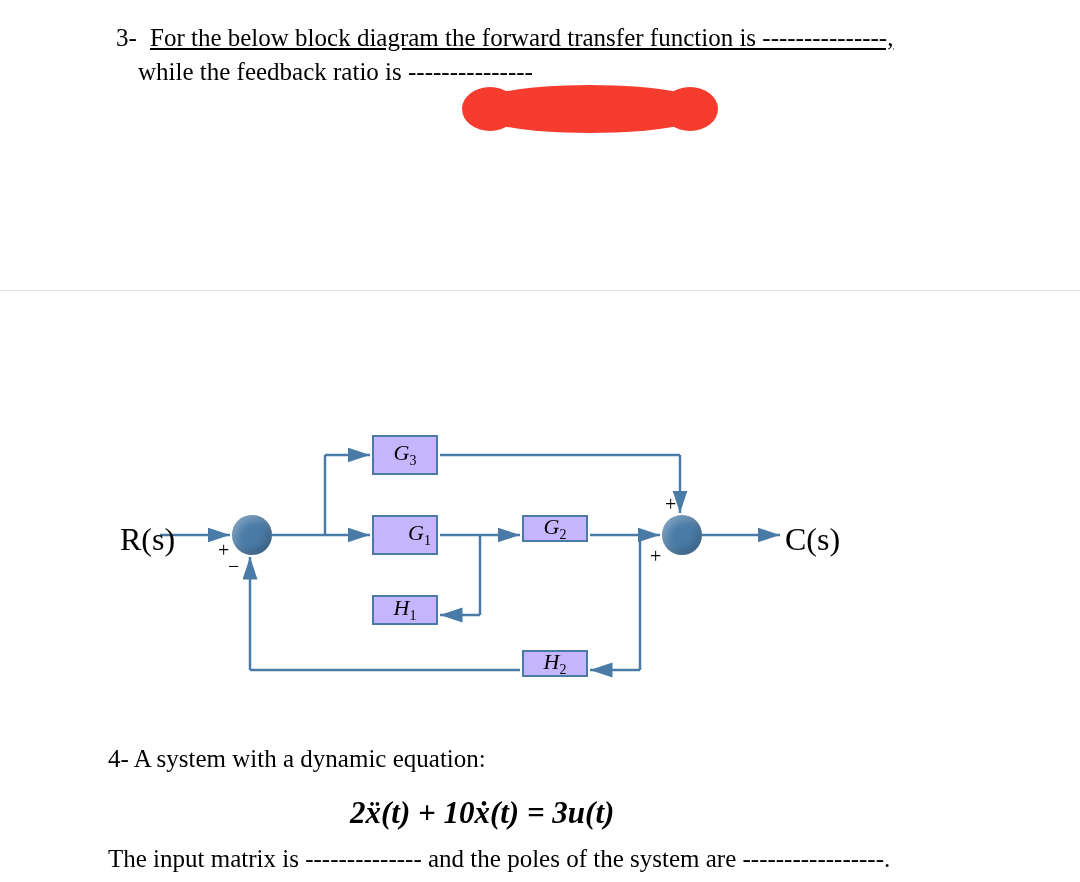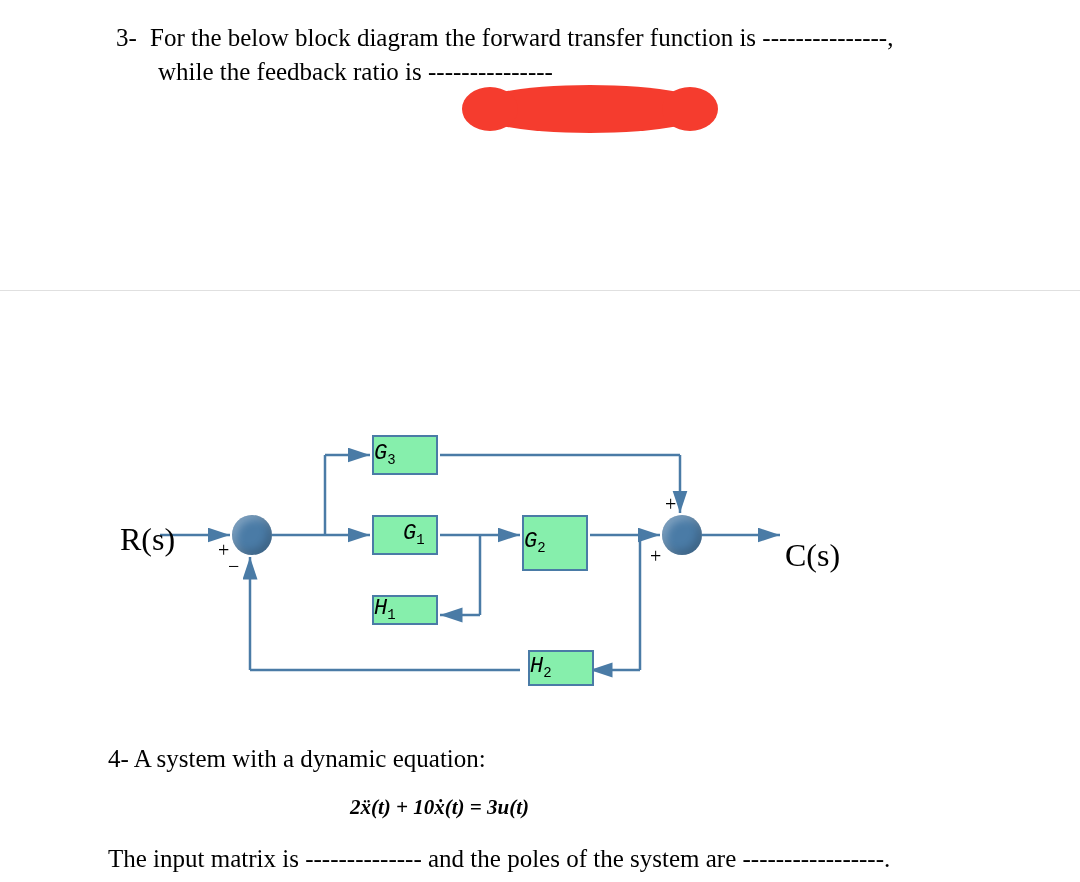"For the below block diagram" .q3-line1 { text-decoration: none -> underline }
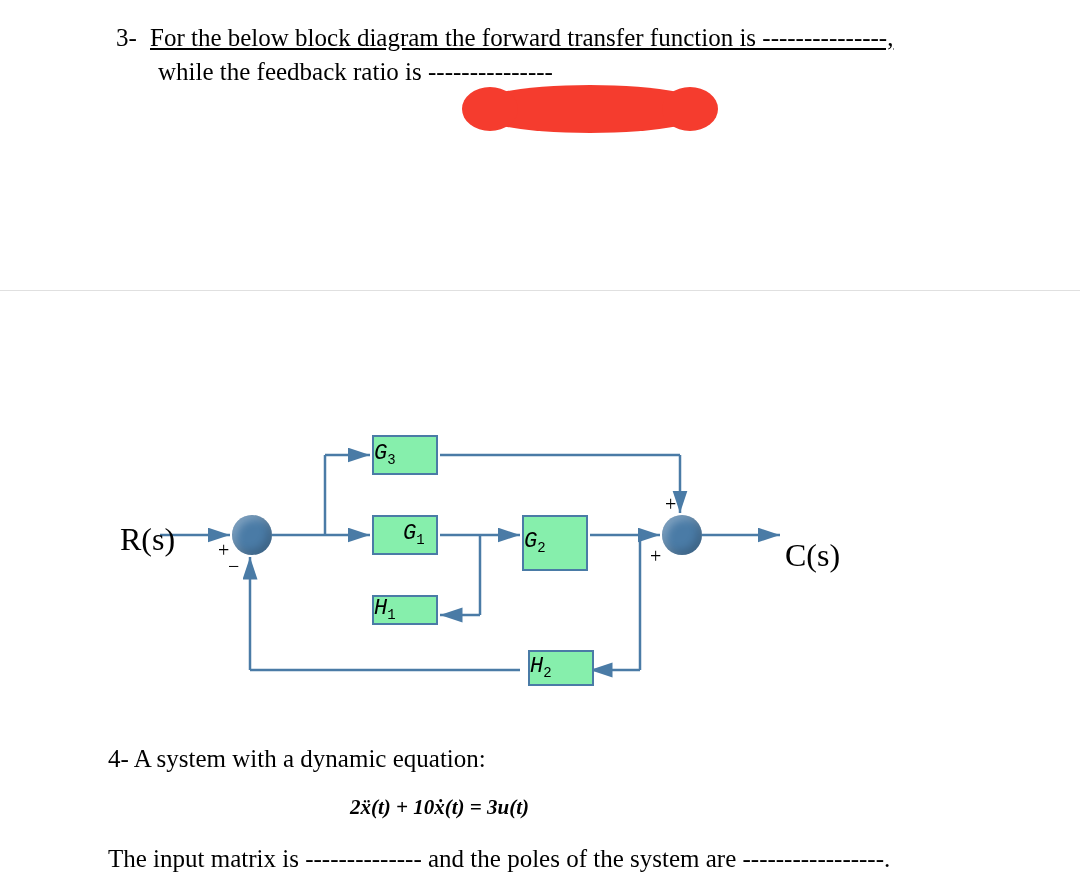"while the feedback ratio is" .q3-line2 { left: 158px -> 138px }
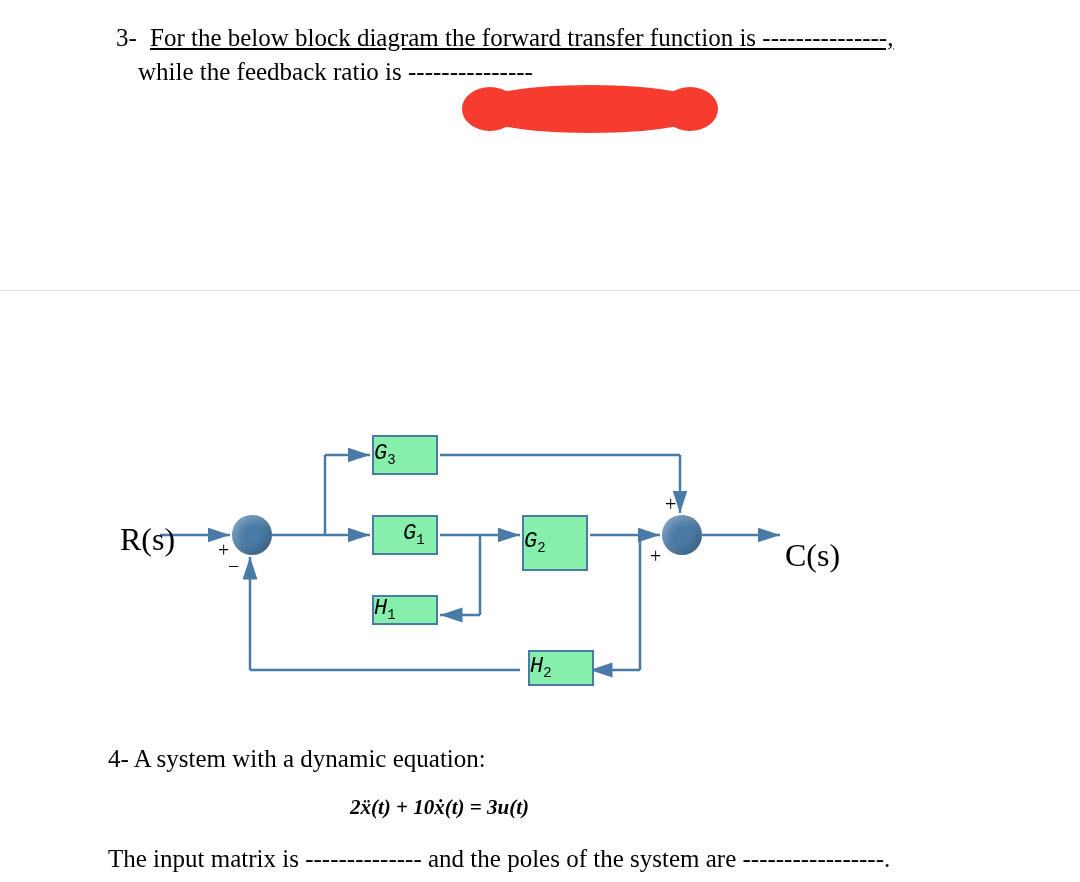"G3" .block { background: #86efac -> #c4b5fd; font-family: Liberation Mono, monospace -> Liberation Serif, serif; justify-content: none -> center }
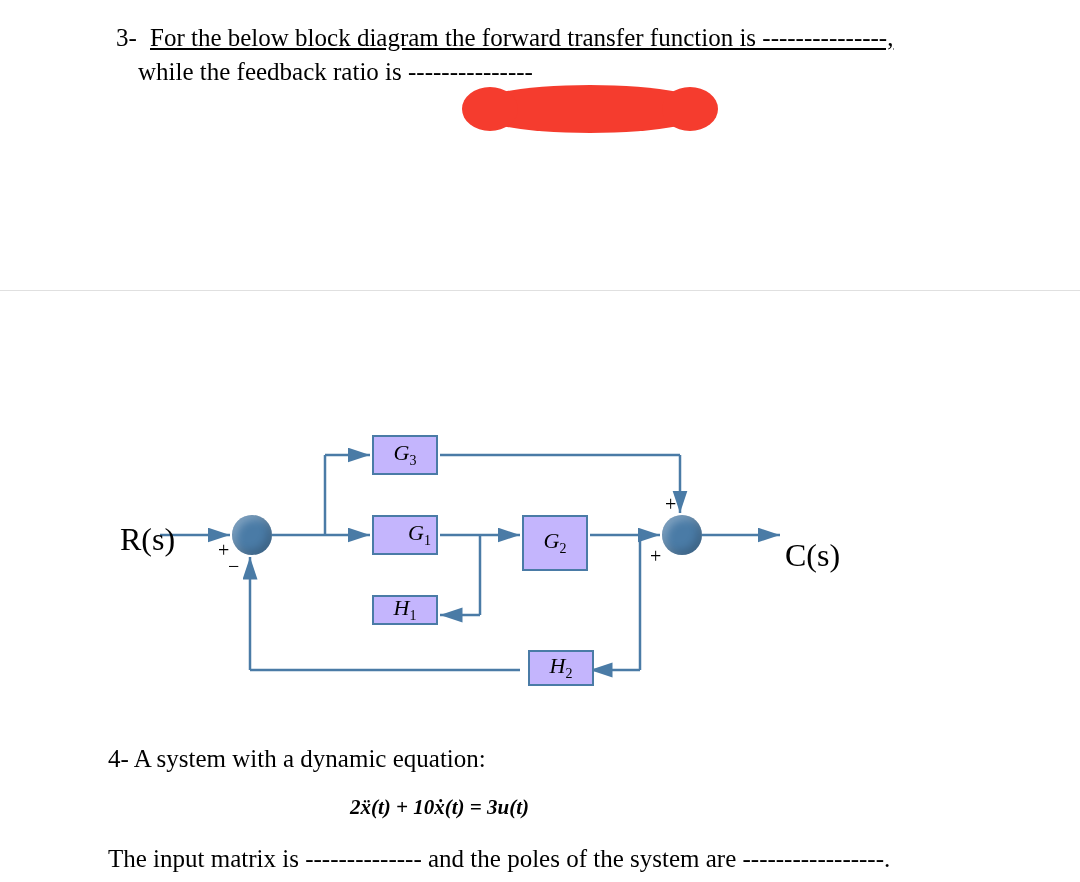"G2" div.block { height: 56px -> 27px }
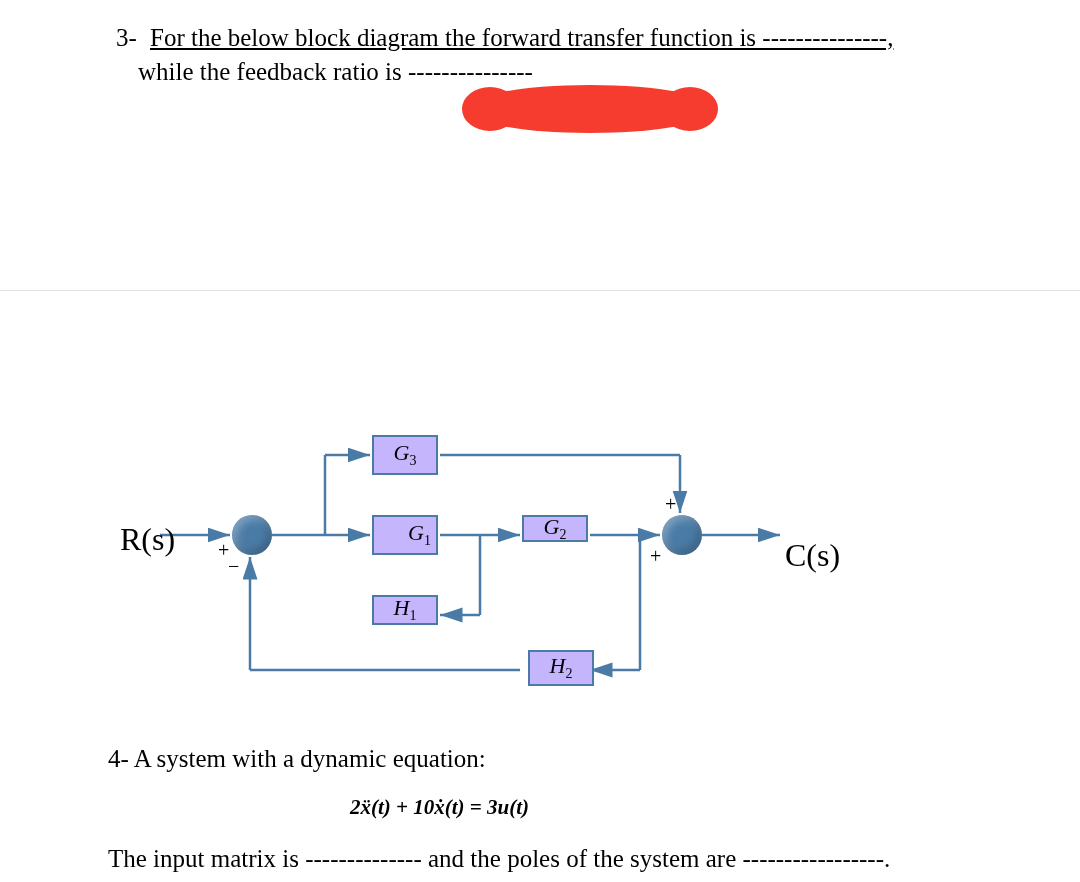"C(s)" div.label { top: 102px -> 86px }
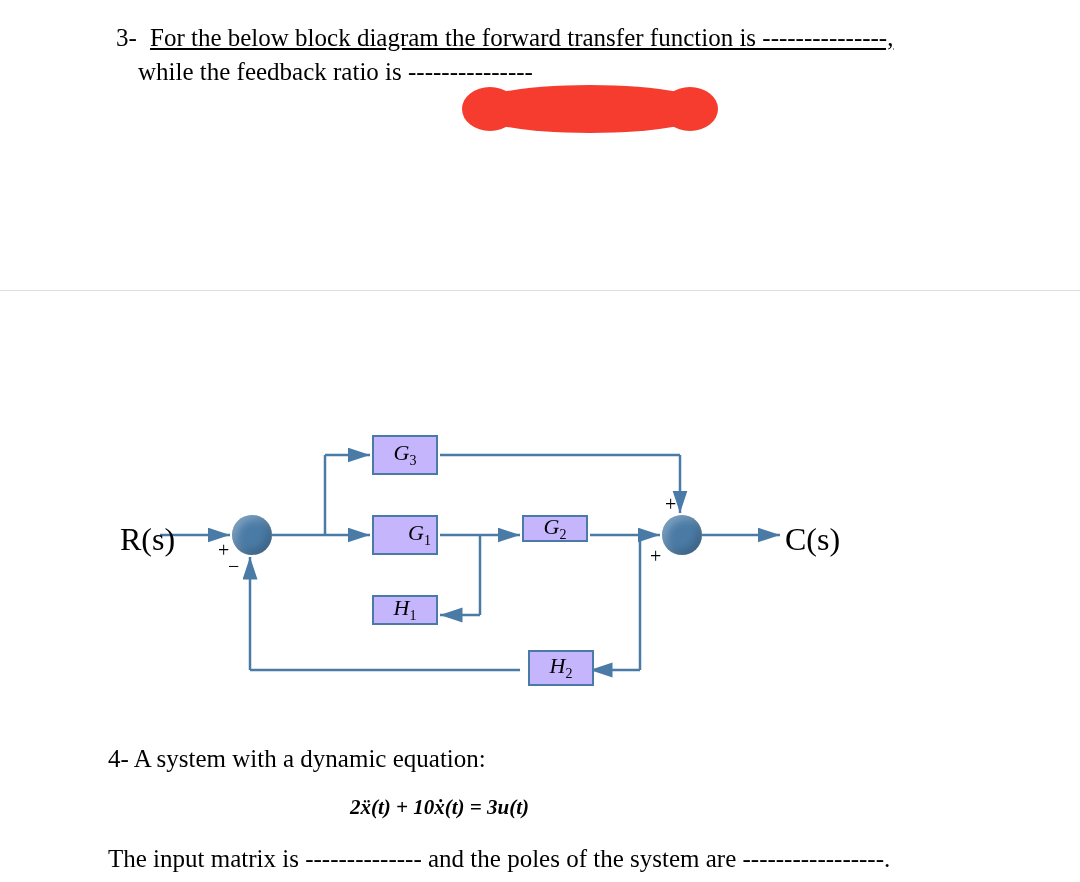"H2" div.block { height: 36px -> 27px; margin-left: 6px -> none }
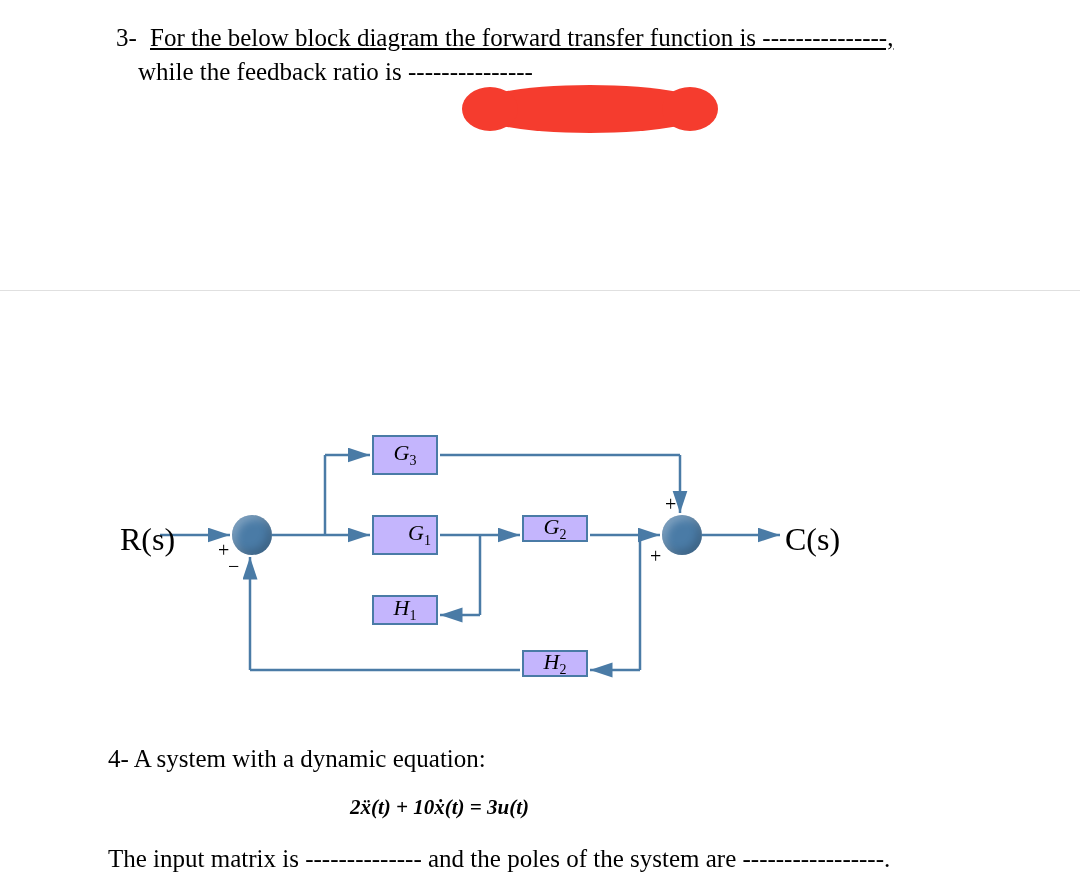"2ẍ(t) + 10ẋ(t) = 3u(t)" .q4-eq { font-size: 21px -> 31px }
